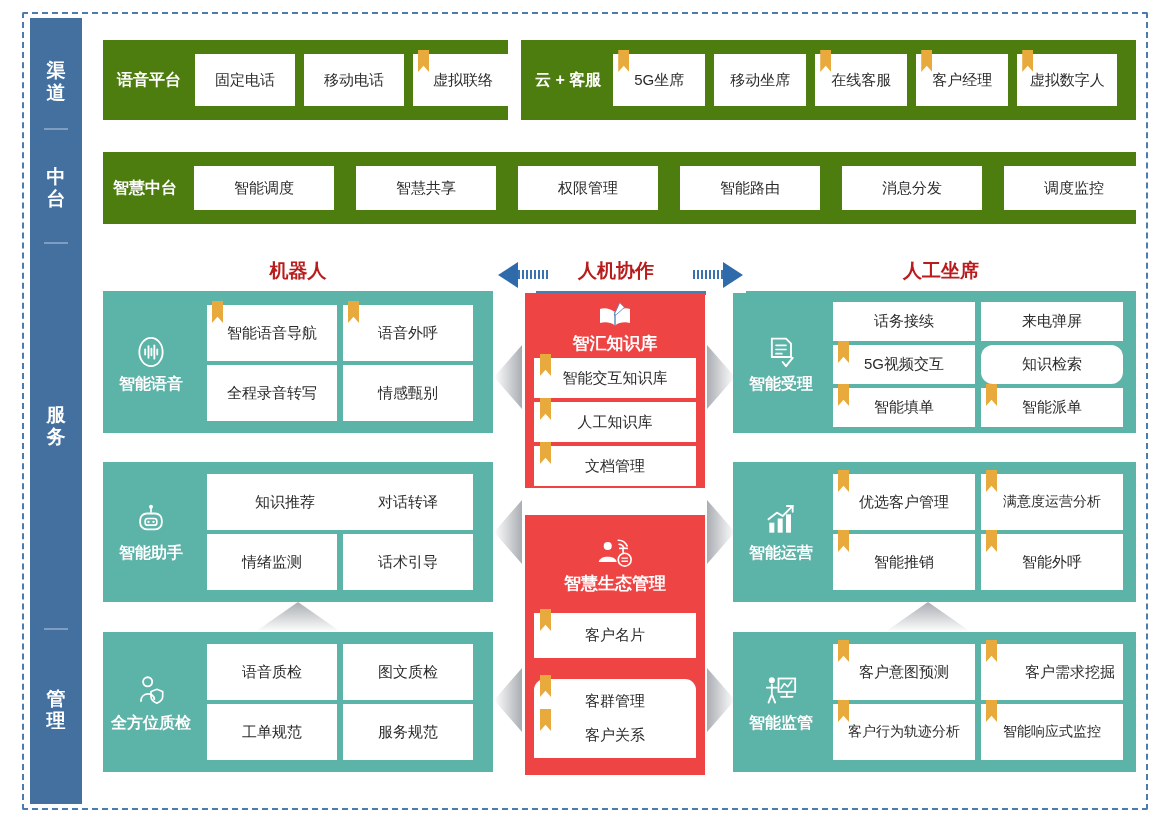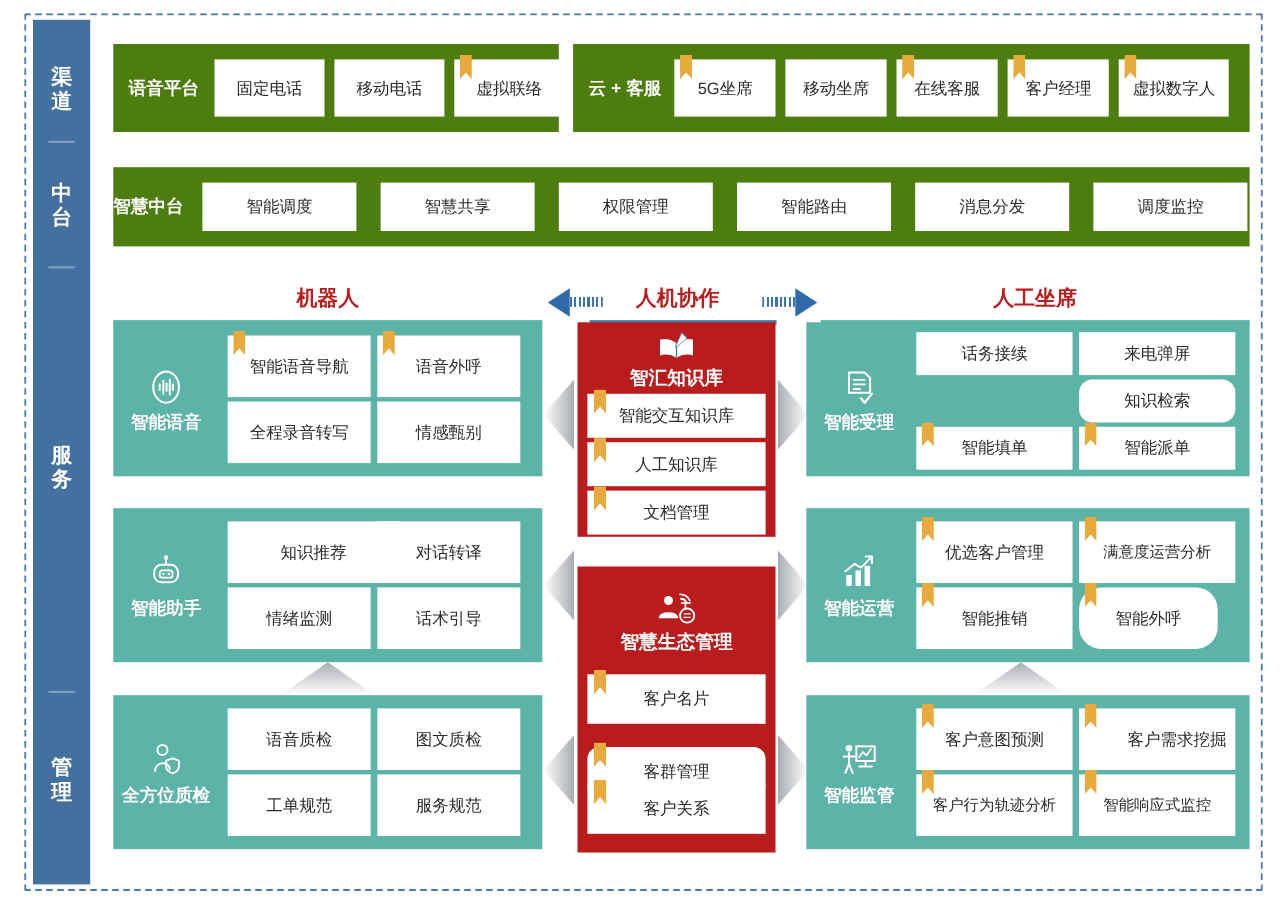"智慧中台" div.band { padding-left: 0 -> 10px }
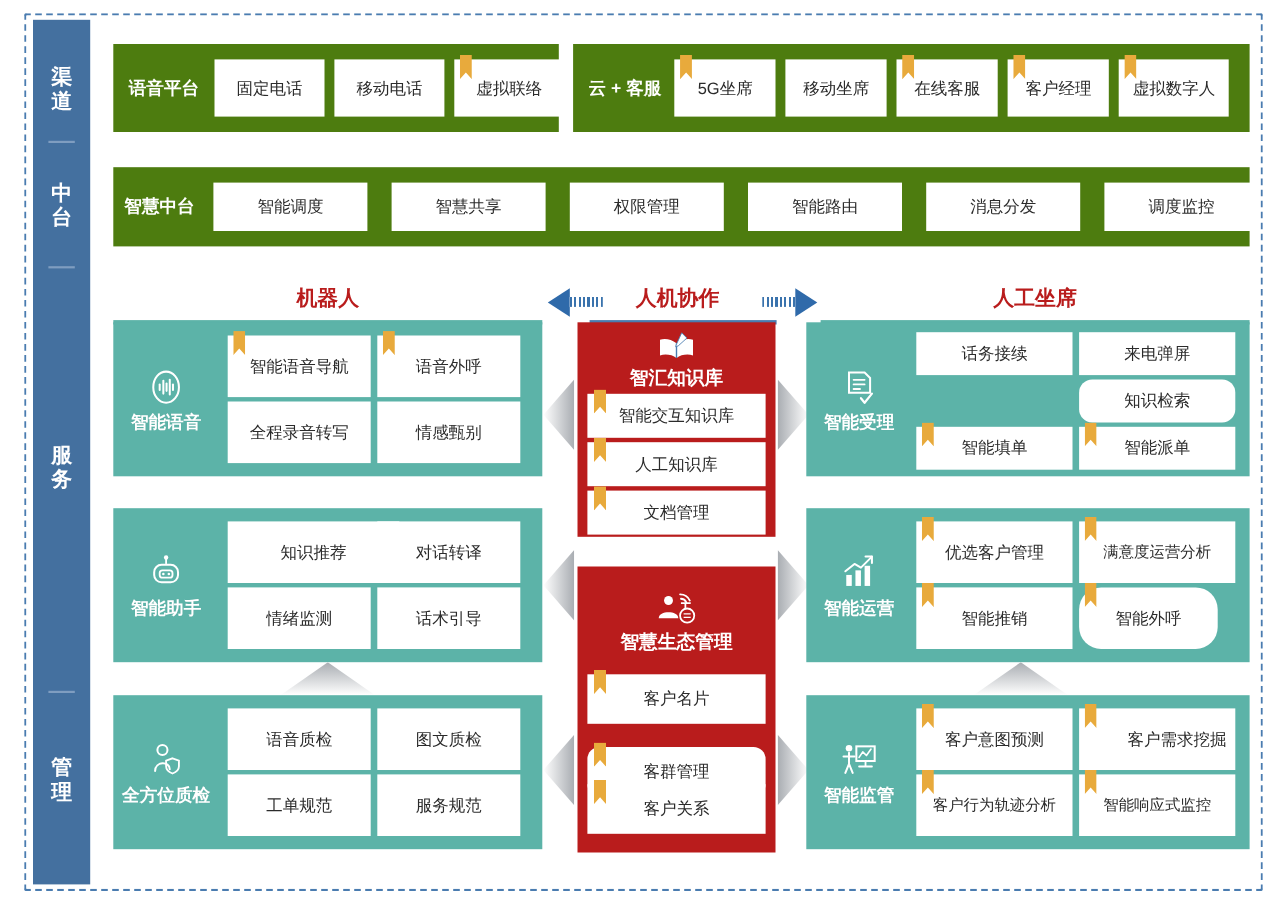"智汇知识库" .cstack { background: #b91c1c -> #ef4444 }
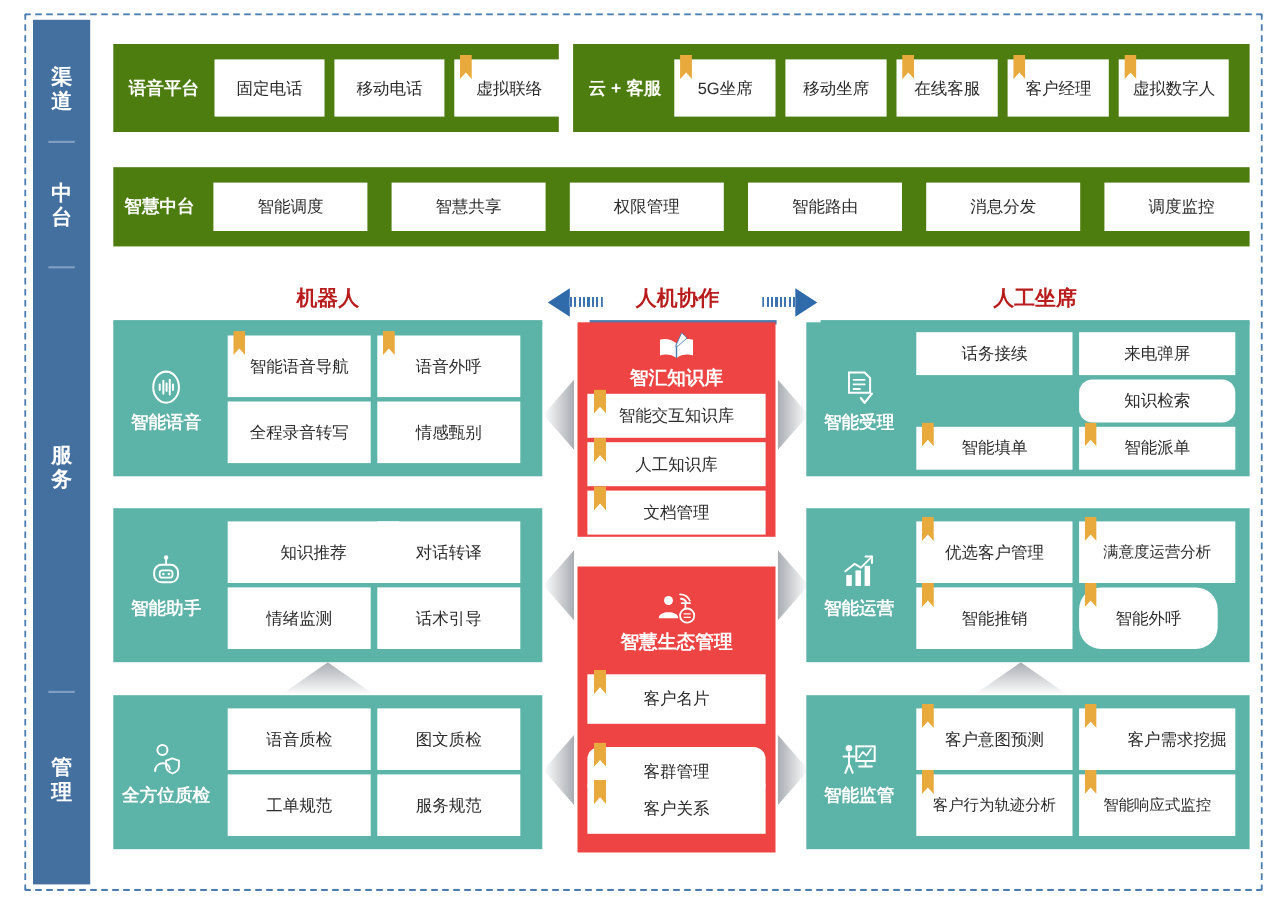"5G视频交互" div.cell { html: none -> <div> <i></i> <span>5G视频交互</span> </div> }
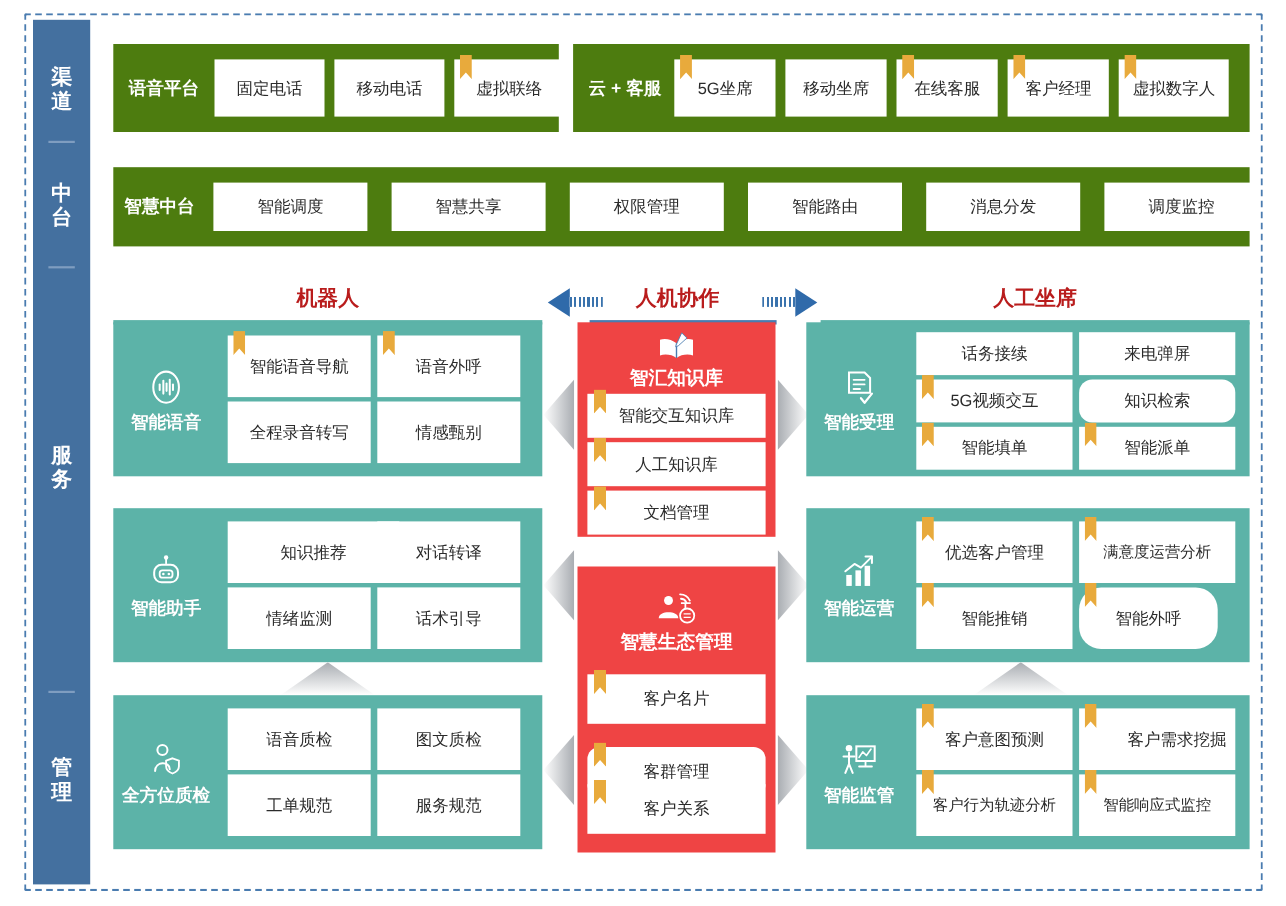"智能外呼" div.cell { border-radius: 20px -> none; width: 126px -> 142px }
